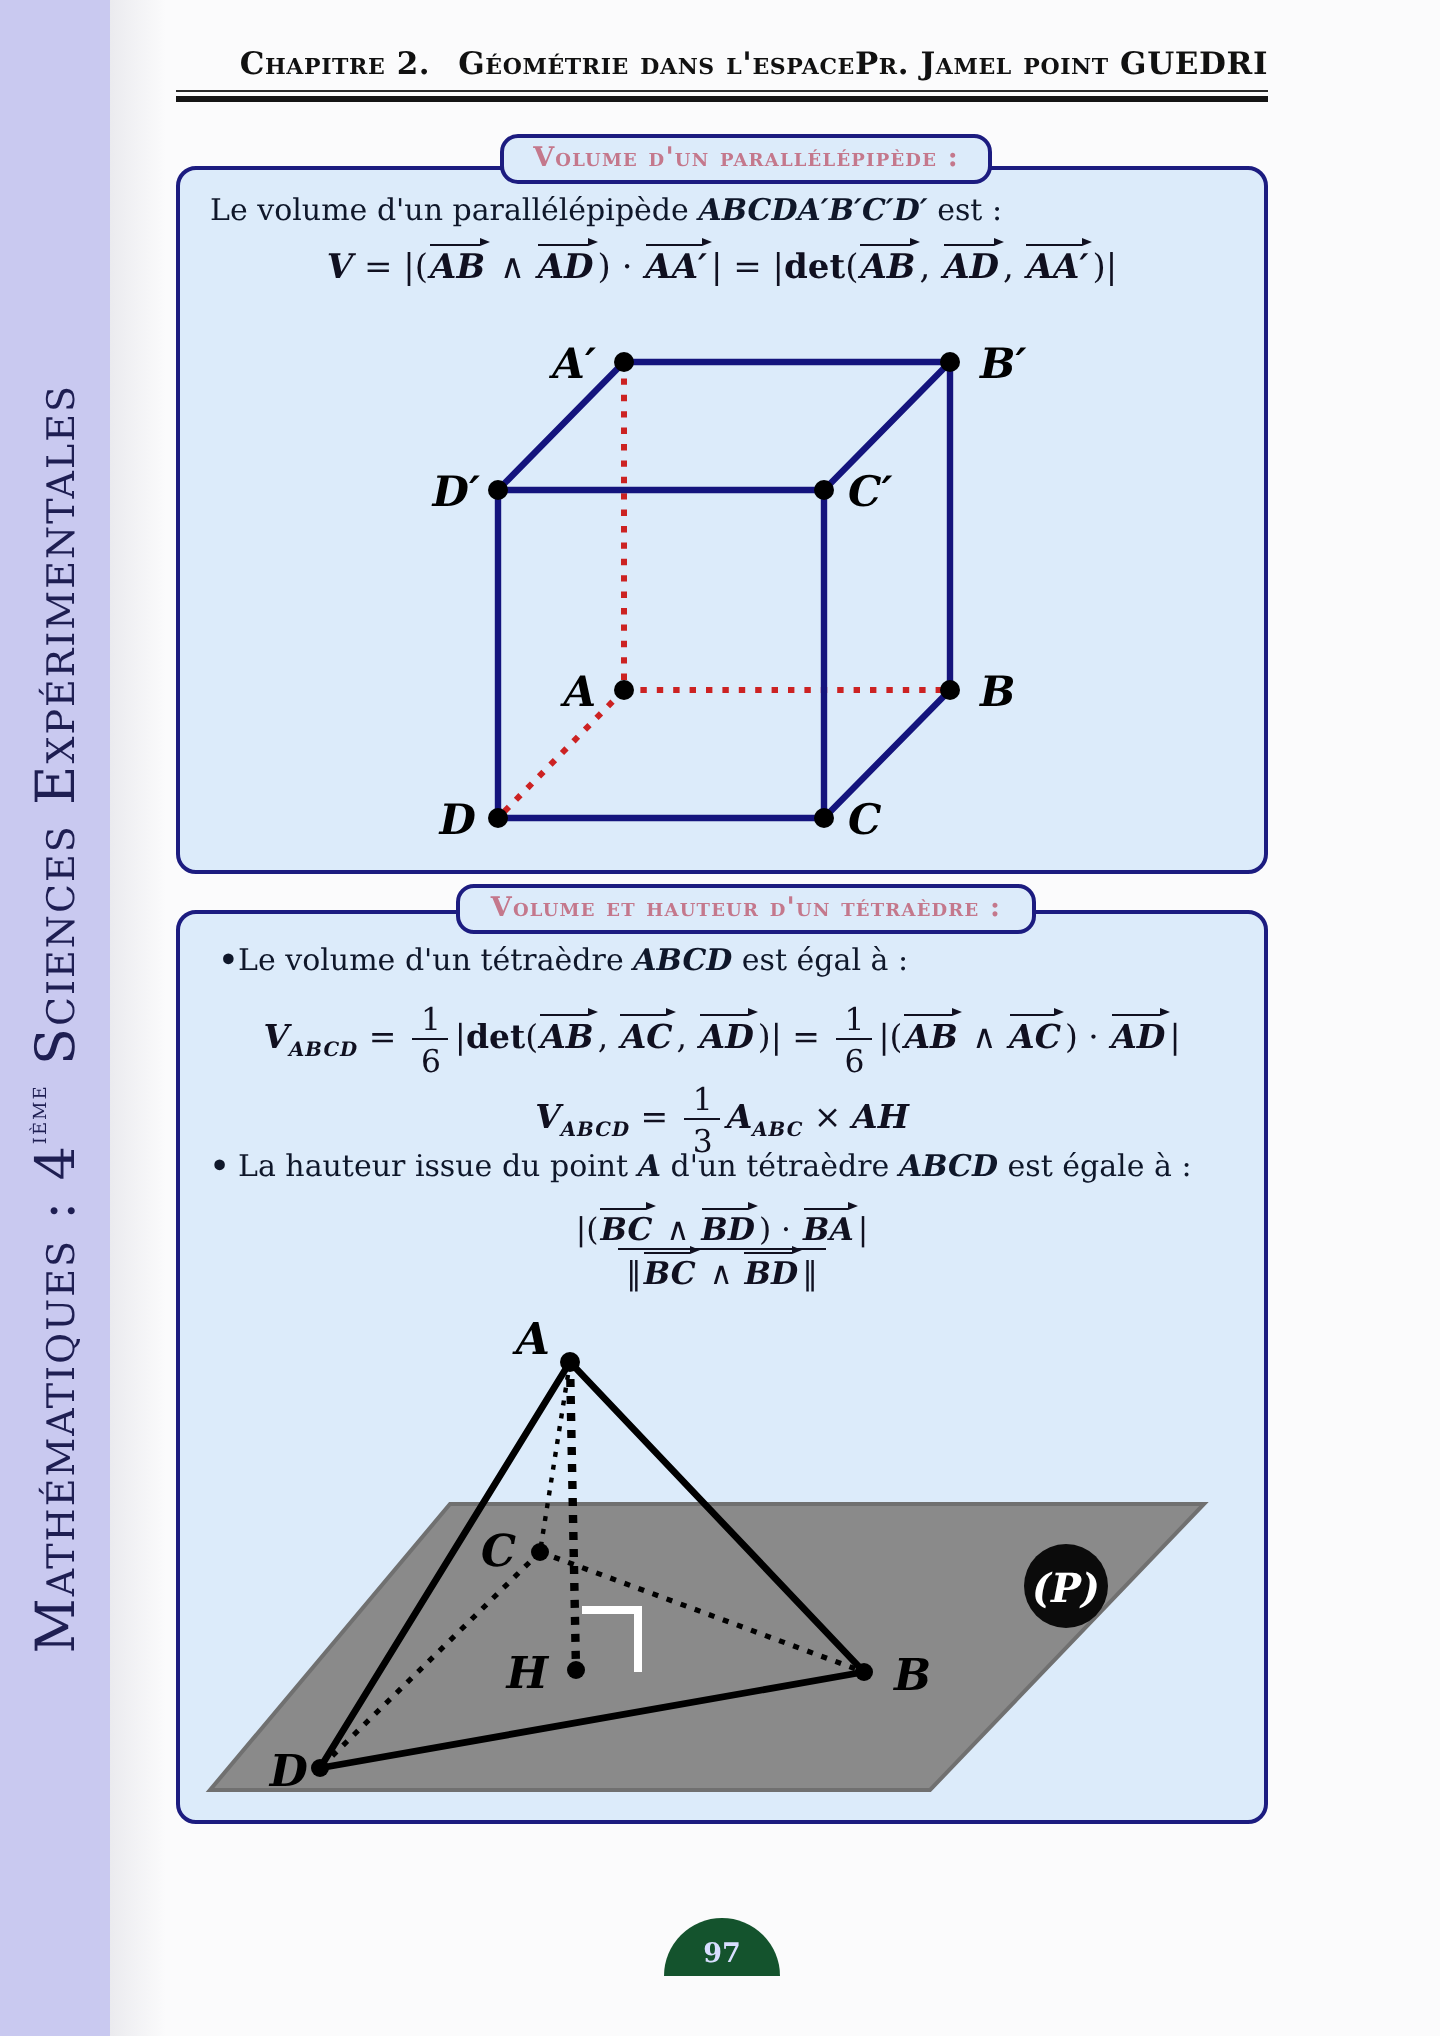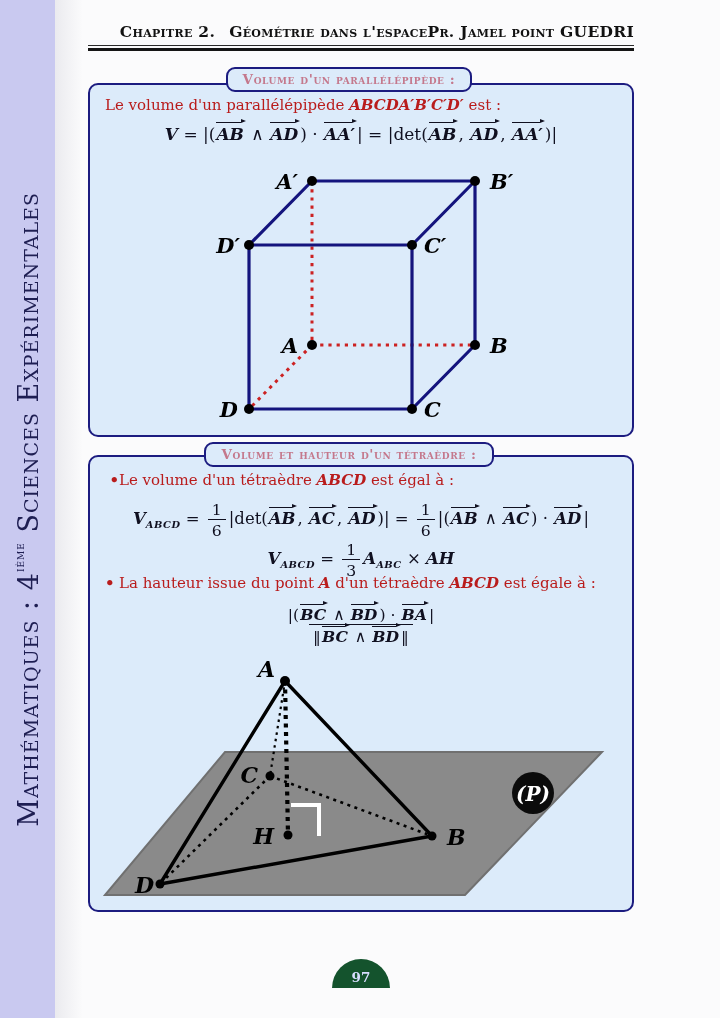"Volume d'un parallélépipède :" .badge-row { left: 76px -> 100px }
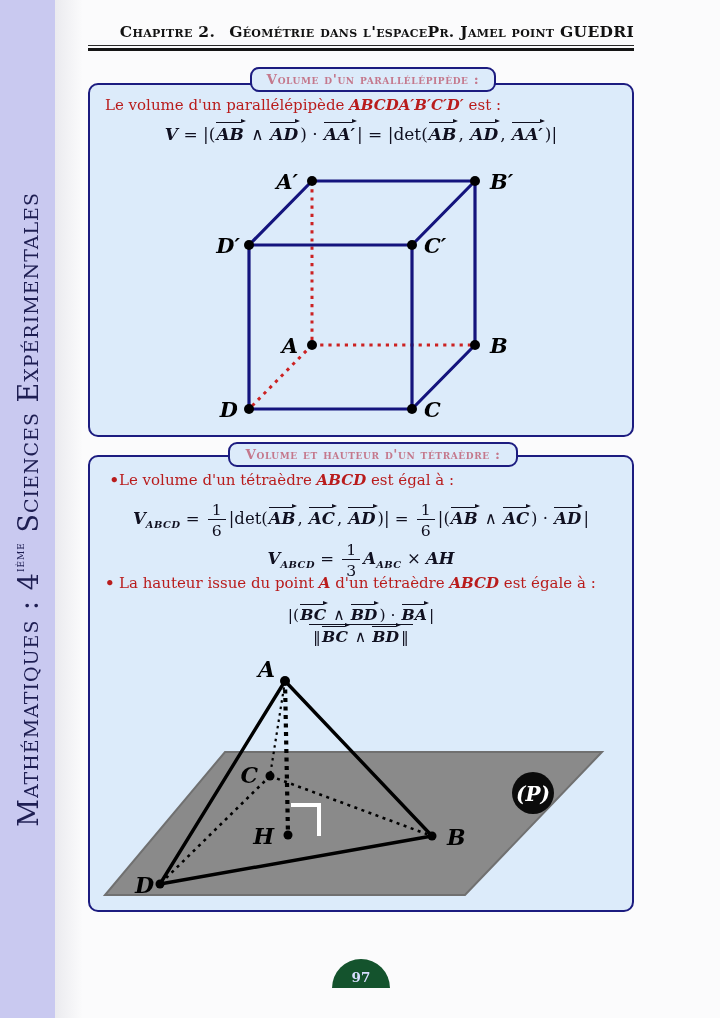"Le volume d'un parallélépipède" .textline { color: #b91c1c -> #0f172a }
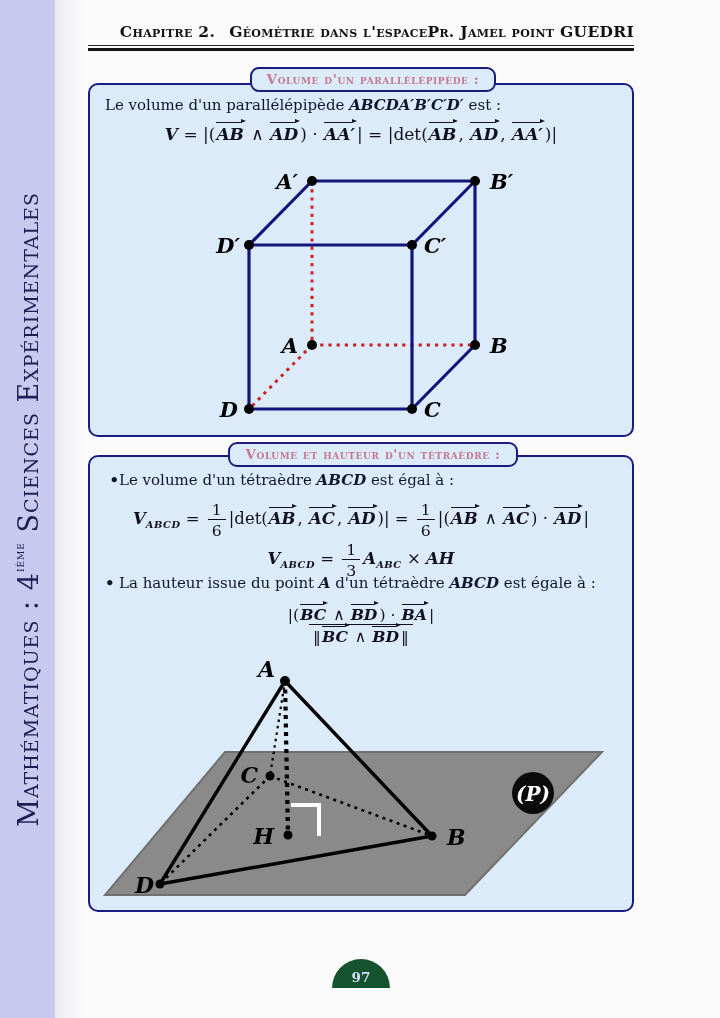"det" .mb { font-weight: normal -> bold }
